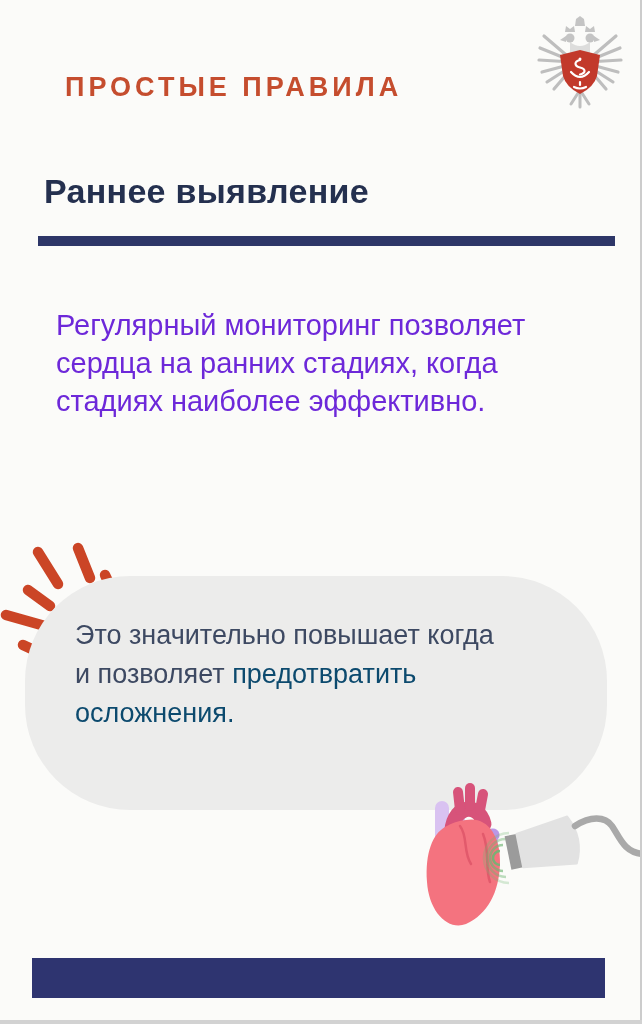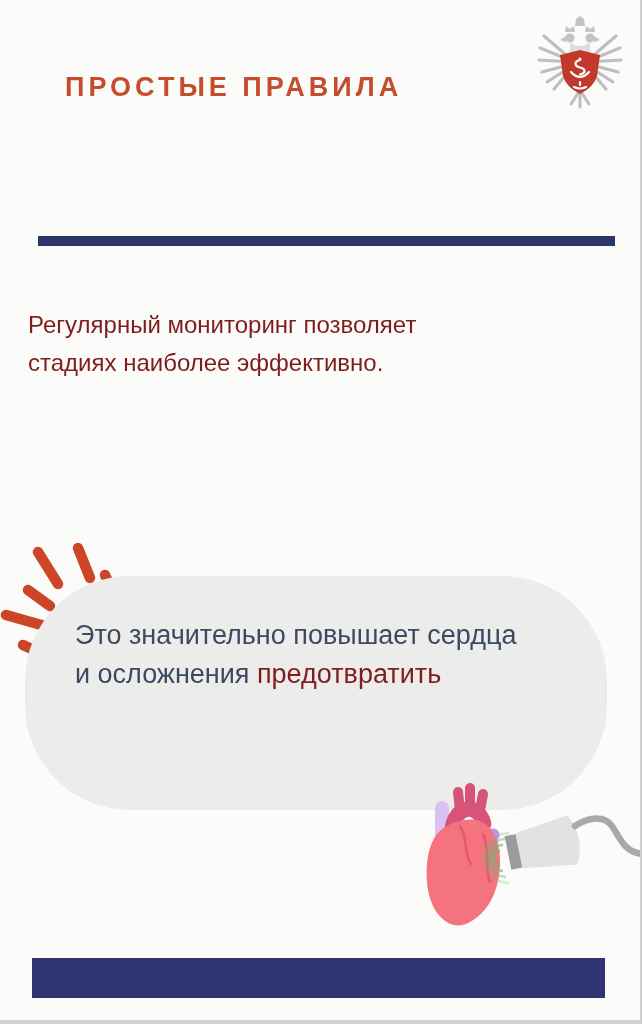"Раннее выявление" div.title { html: none -> <div>Раннее выявление</div> }
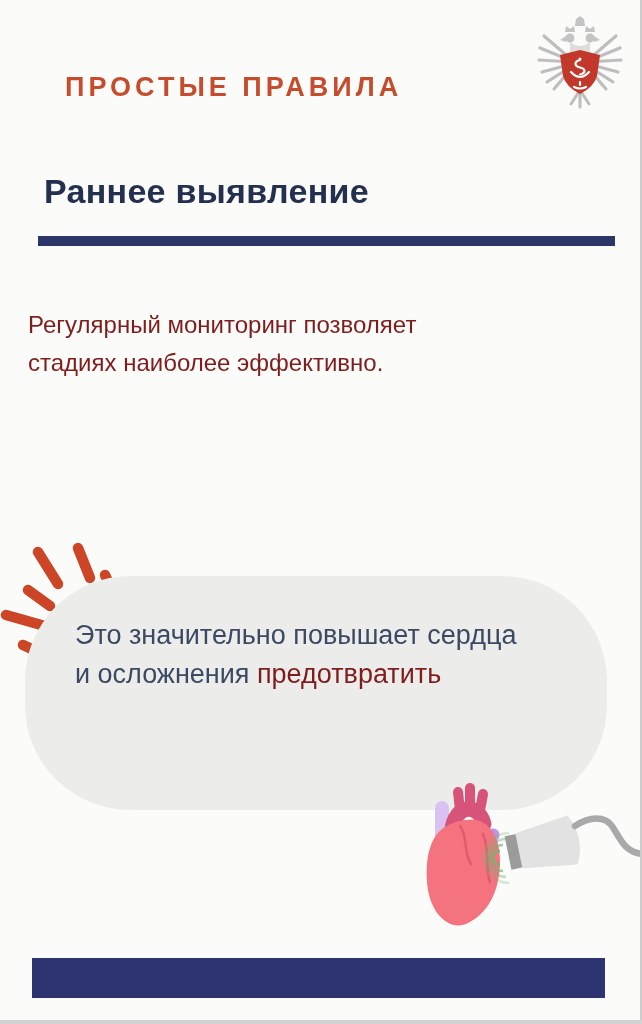"Регулярный мониторинг позволяет" .paragraph { color: #7f1d1d -> #6d28d9; font-size: 24px -> 29px; left: 28px -> 56px }
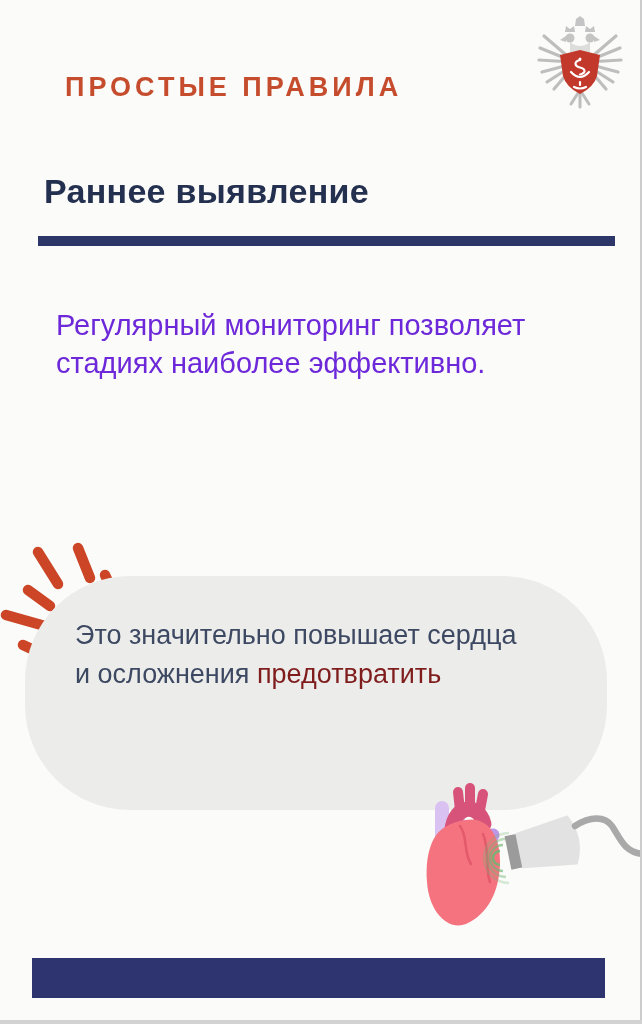"сердца на ранних стадиях, когда" div { html: none -> <div>сердца на ранних стадиях, когда</div> }
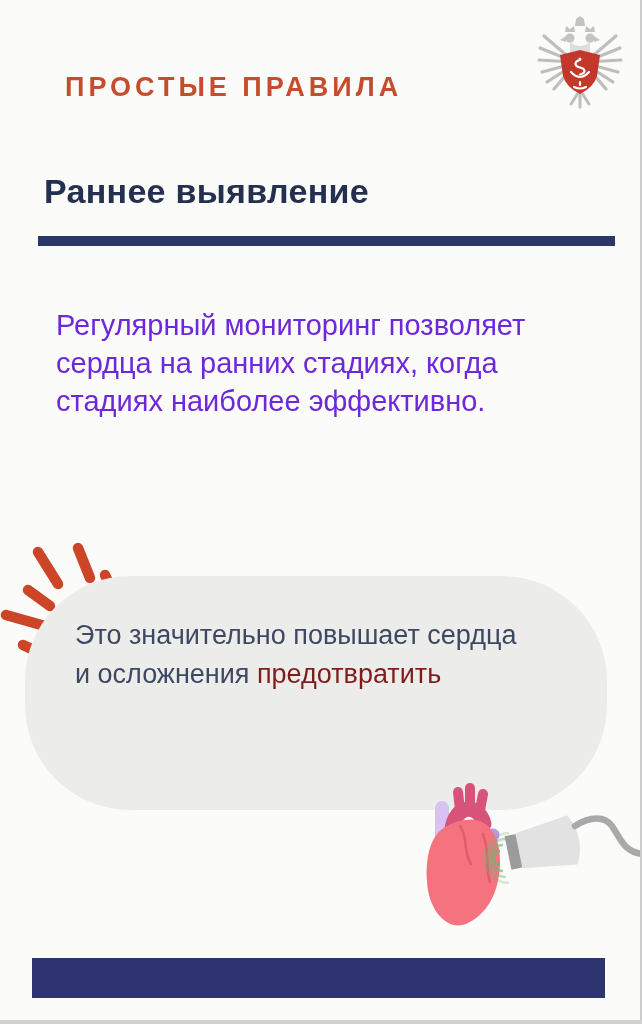"Это значительно повышает сердца" div { text: сердца -> когда }
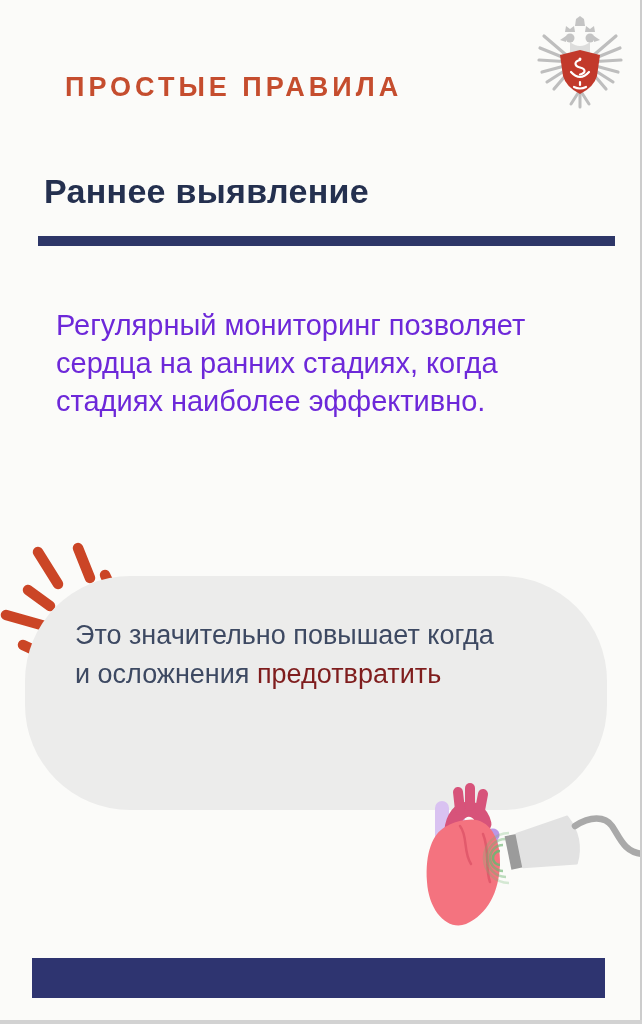"и осложнения" span { text: осложнения -> позволяет }
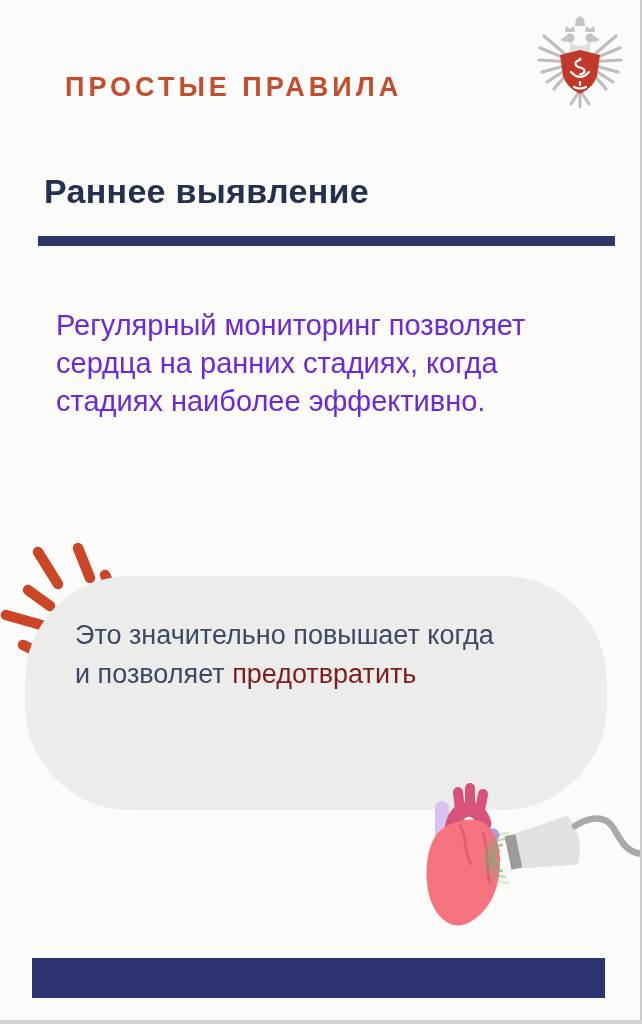"предотвратить" .accent { color: #7f1d1d -> #0c4a6e }
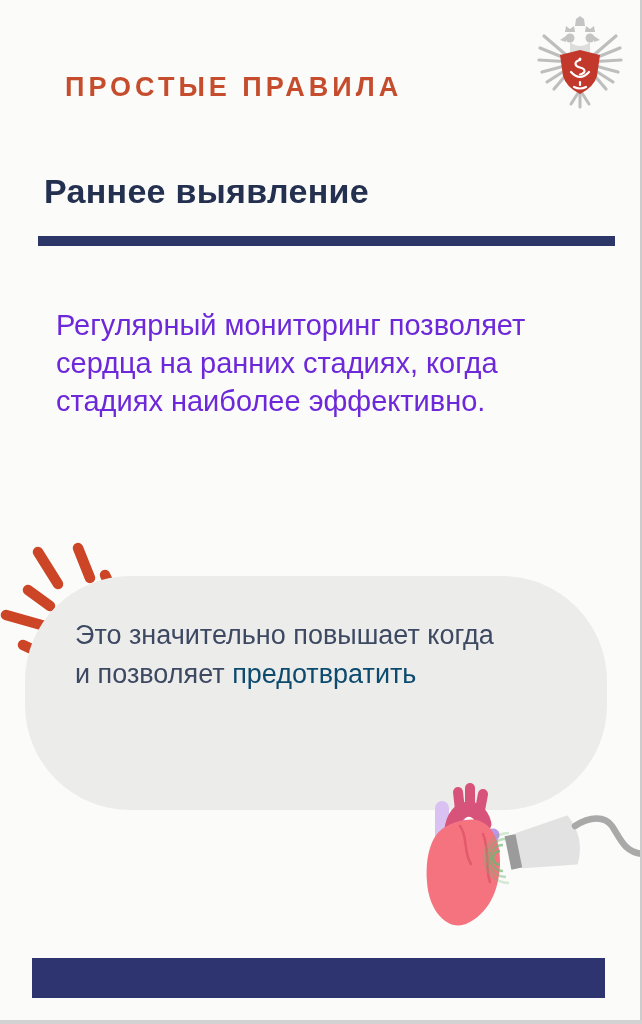"осложнения." div { html: none -> <div><span>осложнения.</span></div> }
